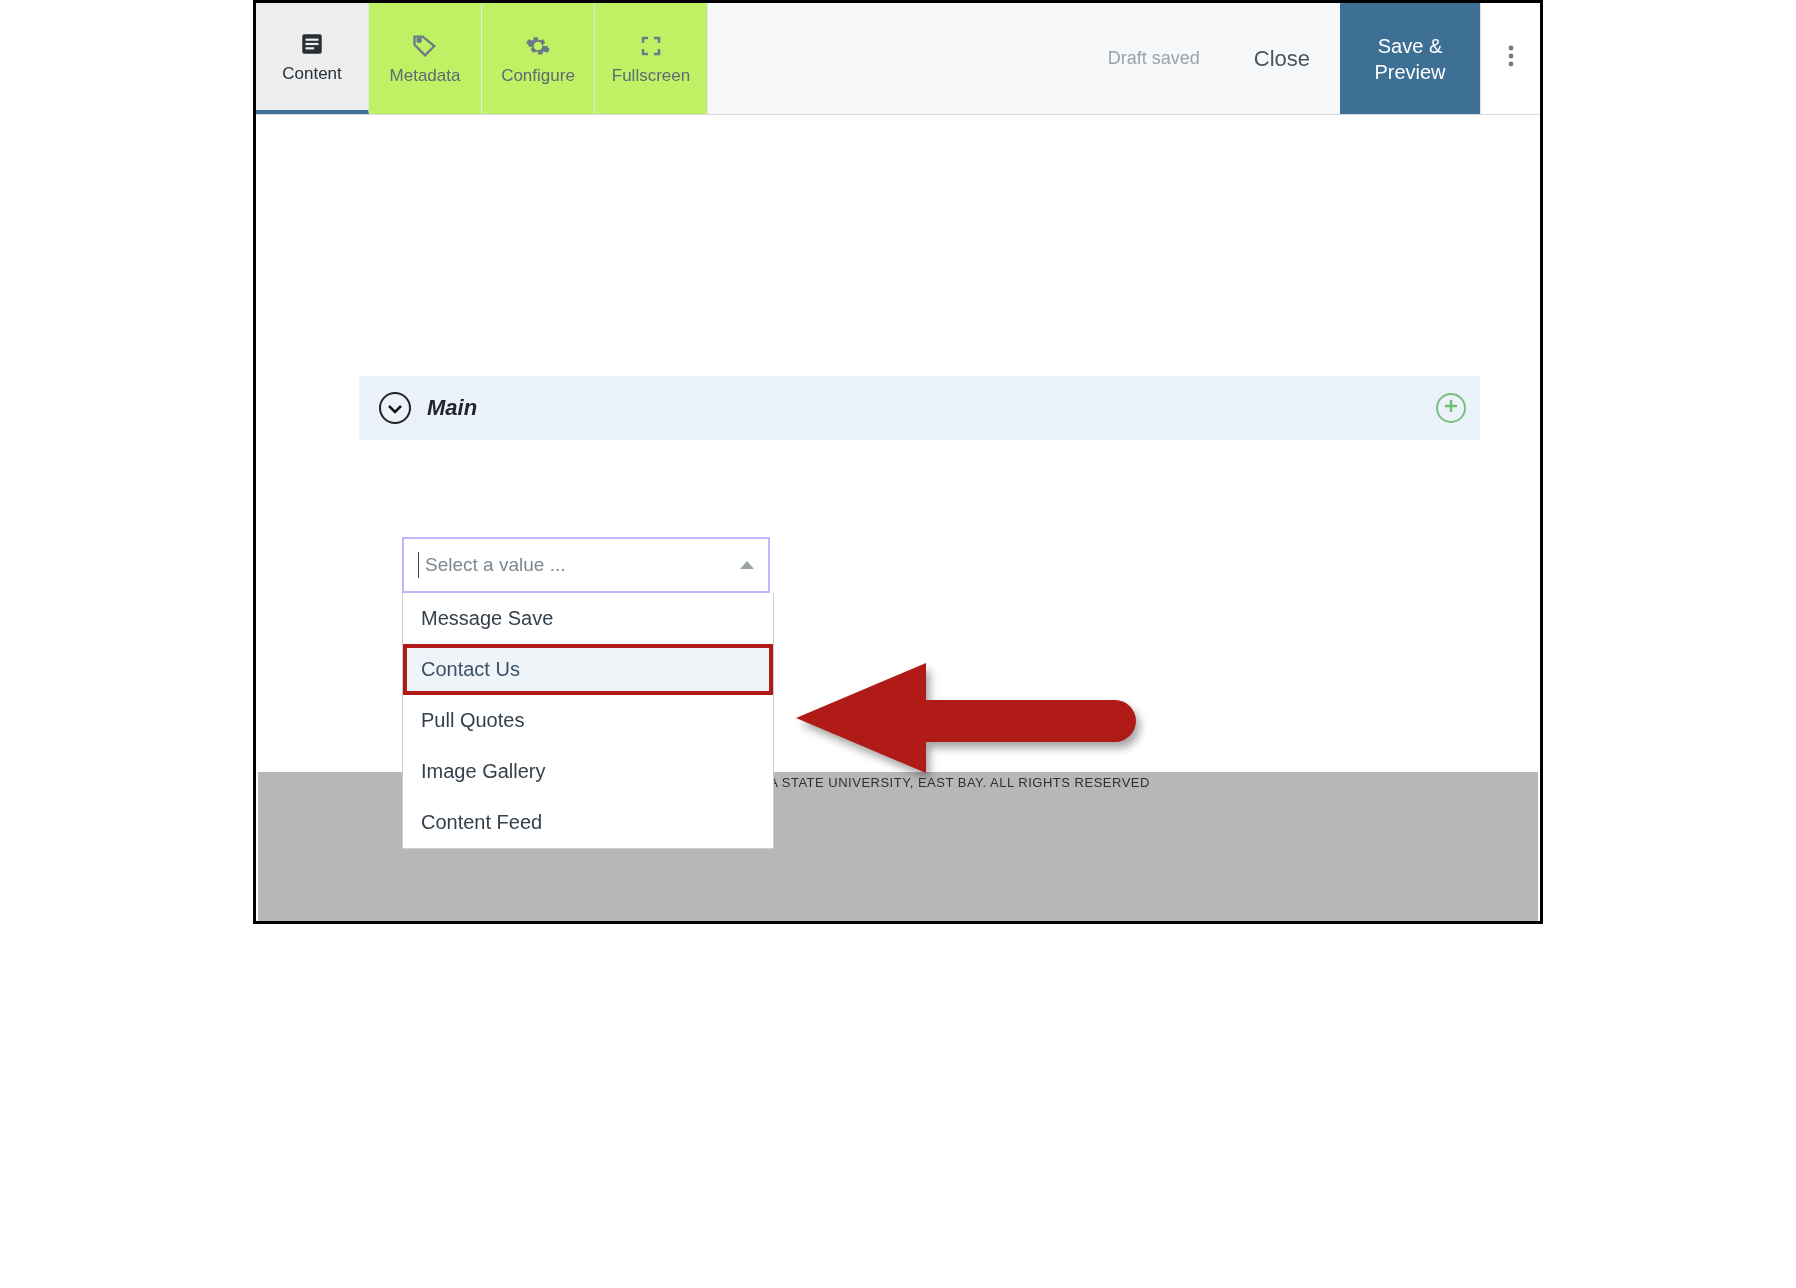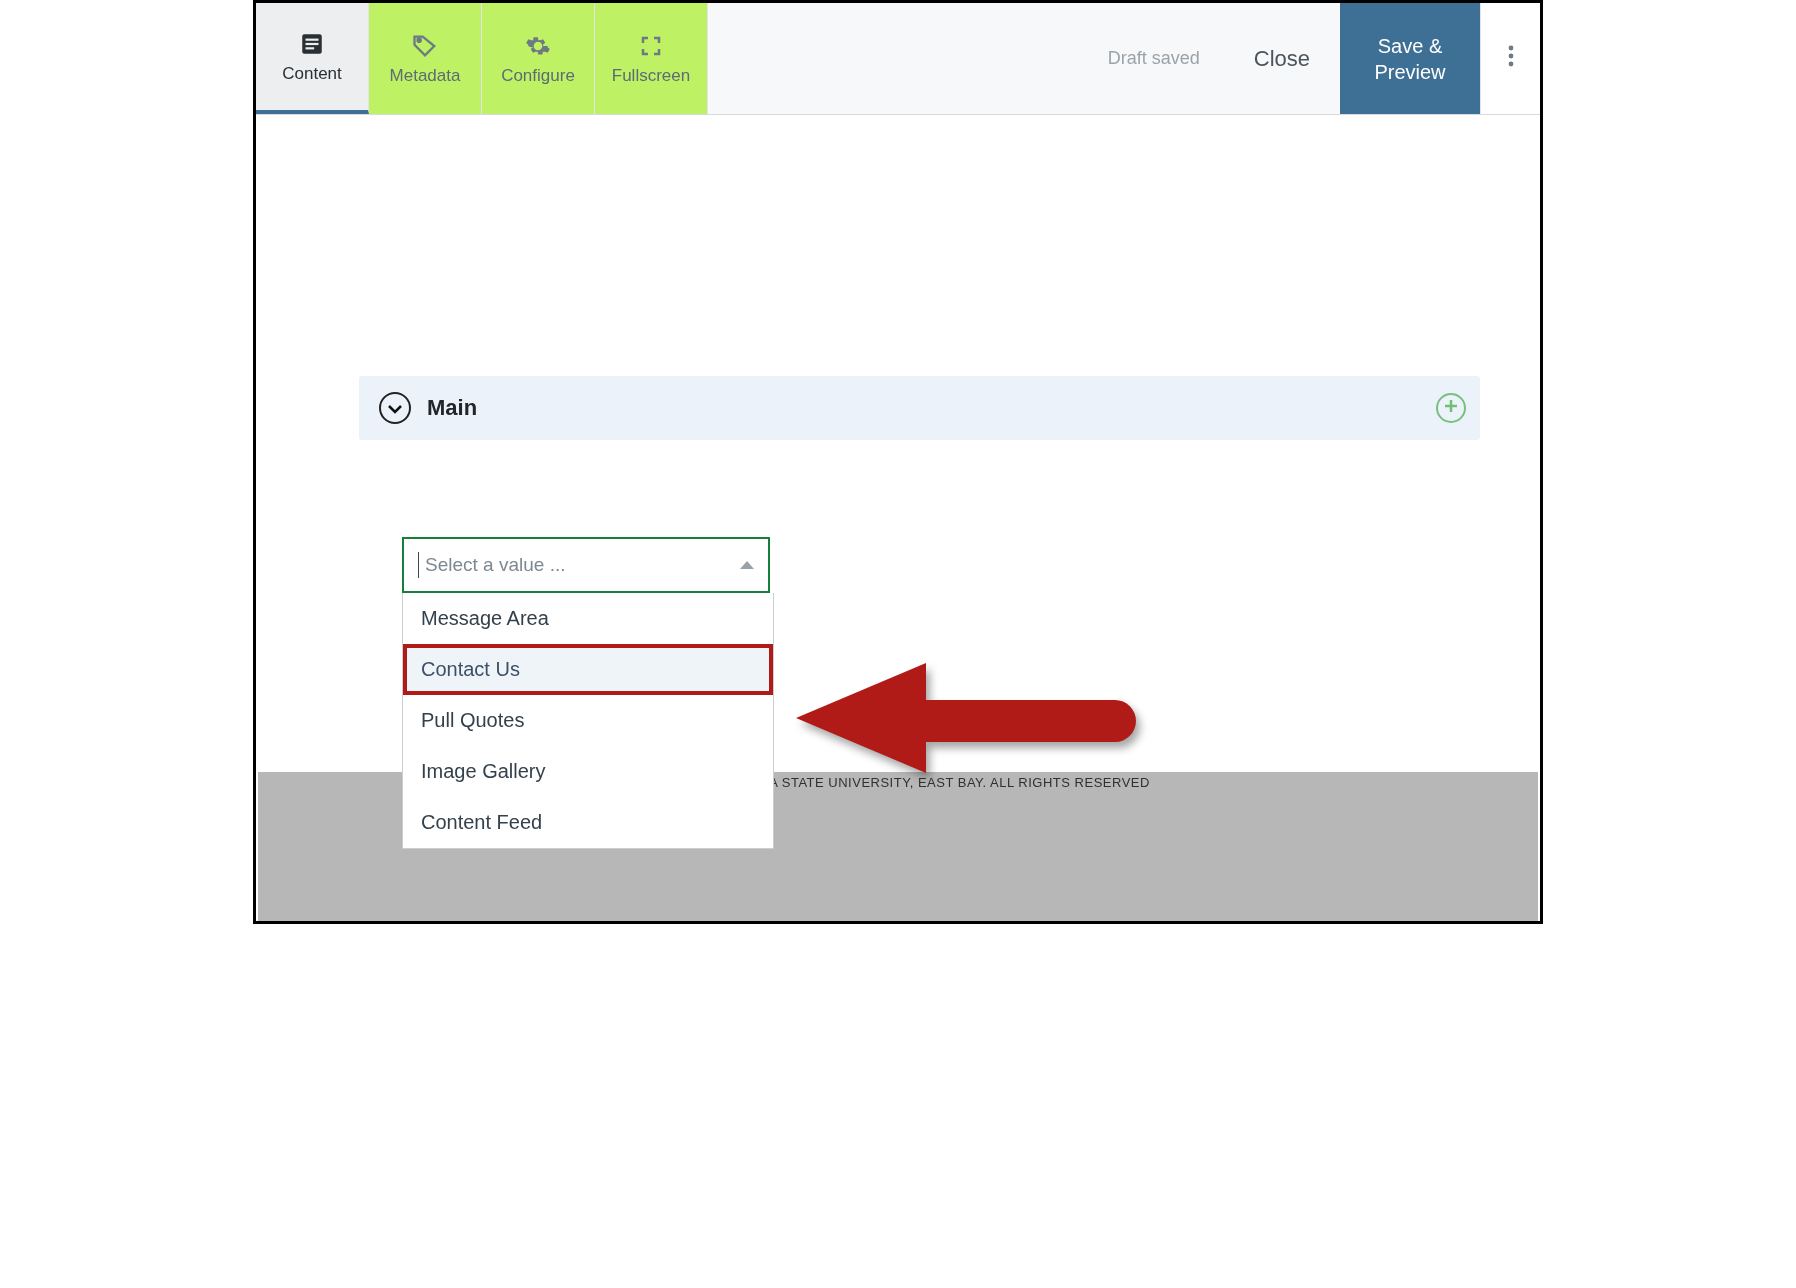"Main" .main-hdr { font-style: none -> italic }
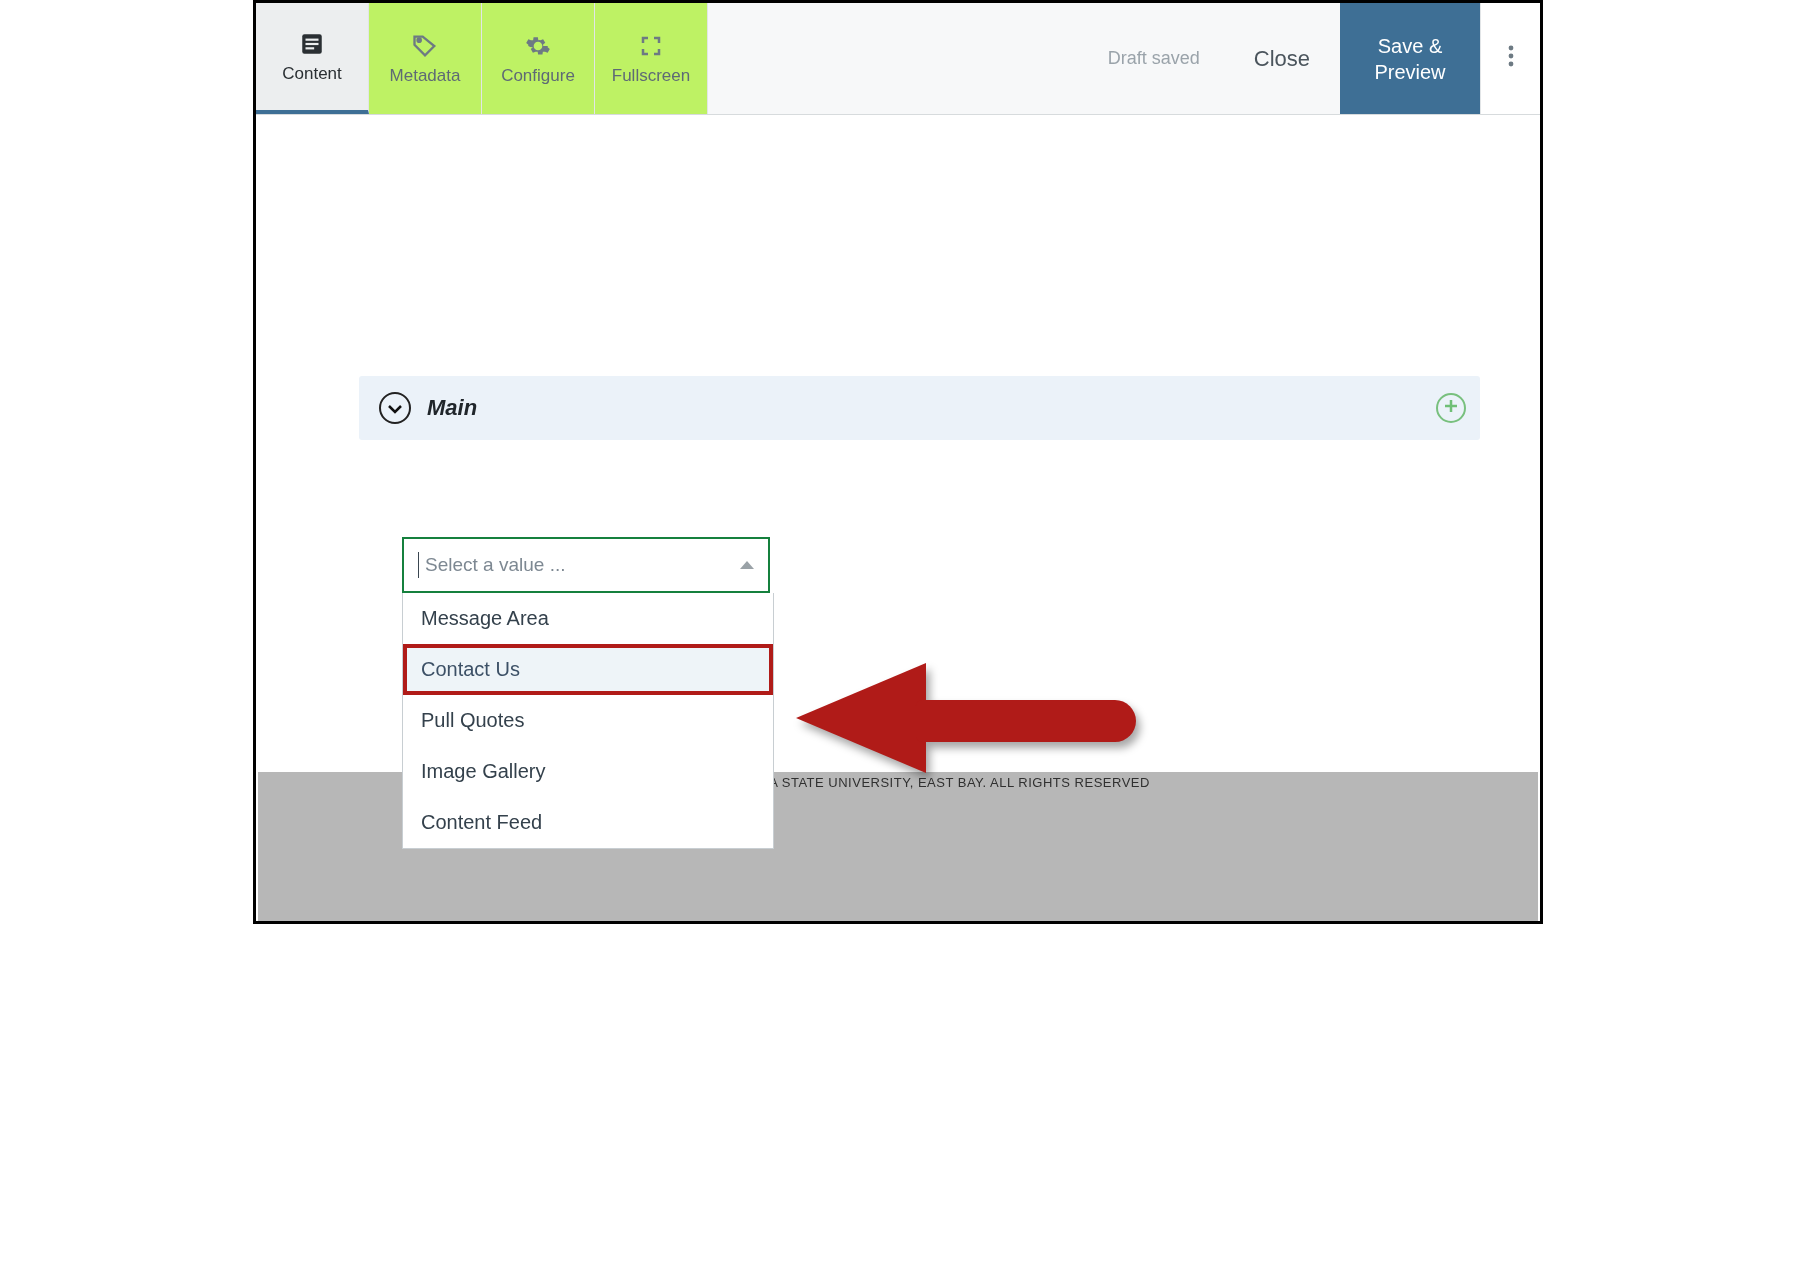"Select a value ..." .combo { border: 2px solid #15803d -> 2px solid #c4b5fd }
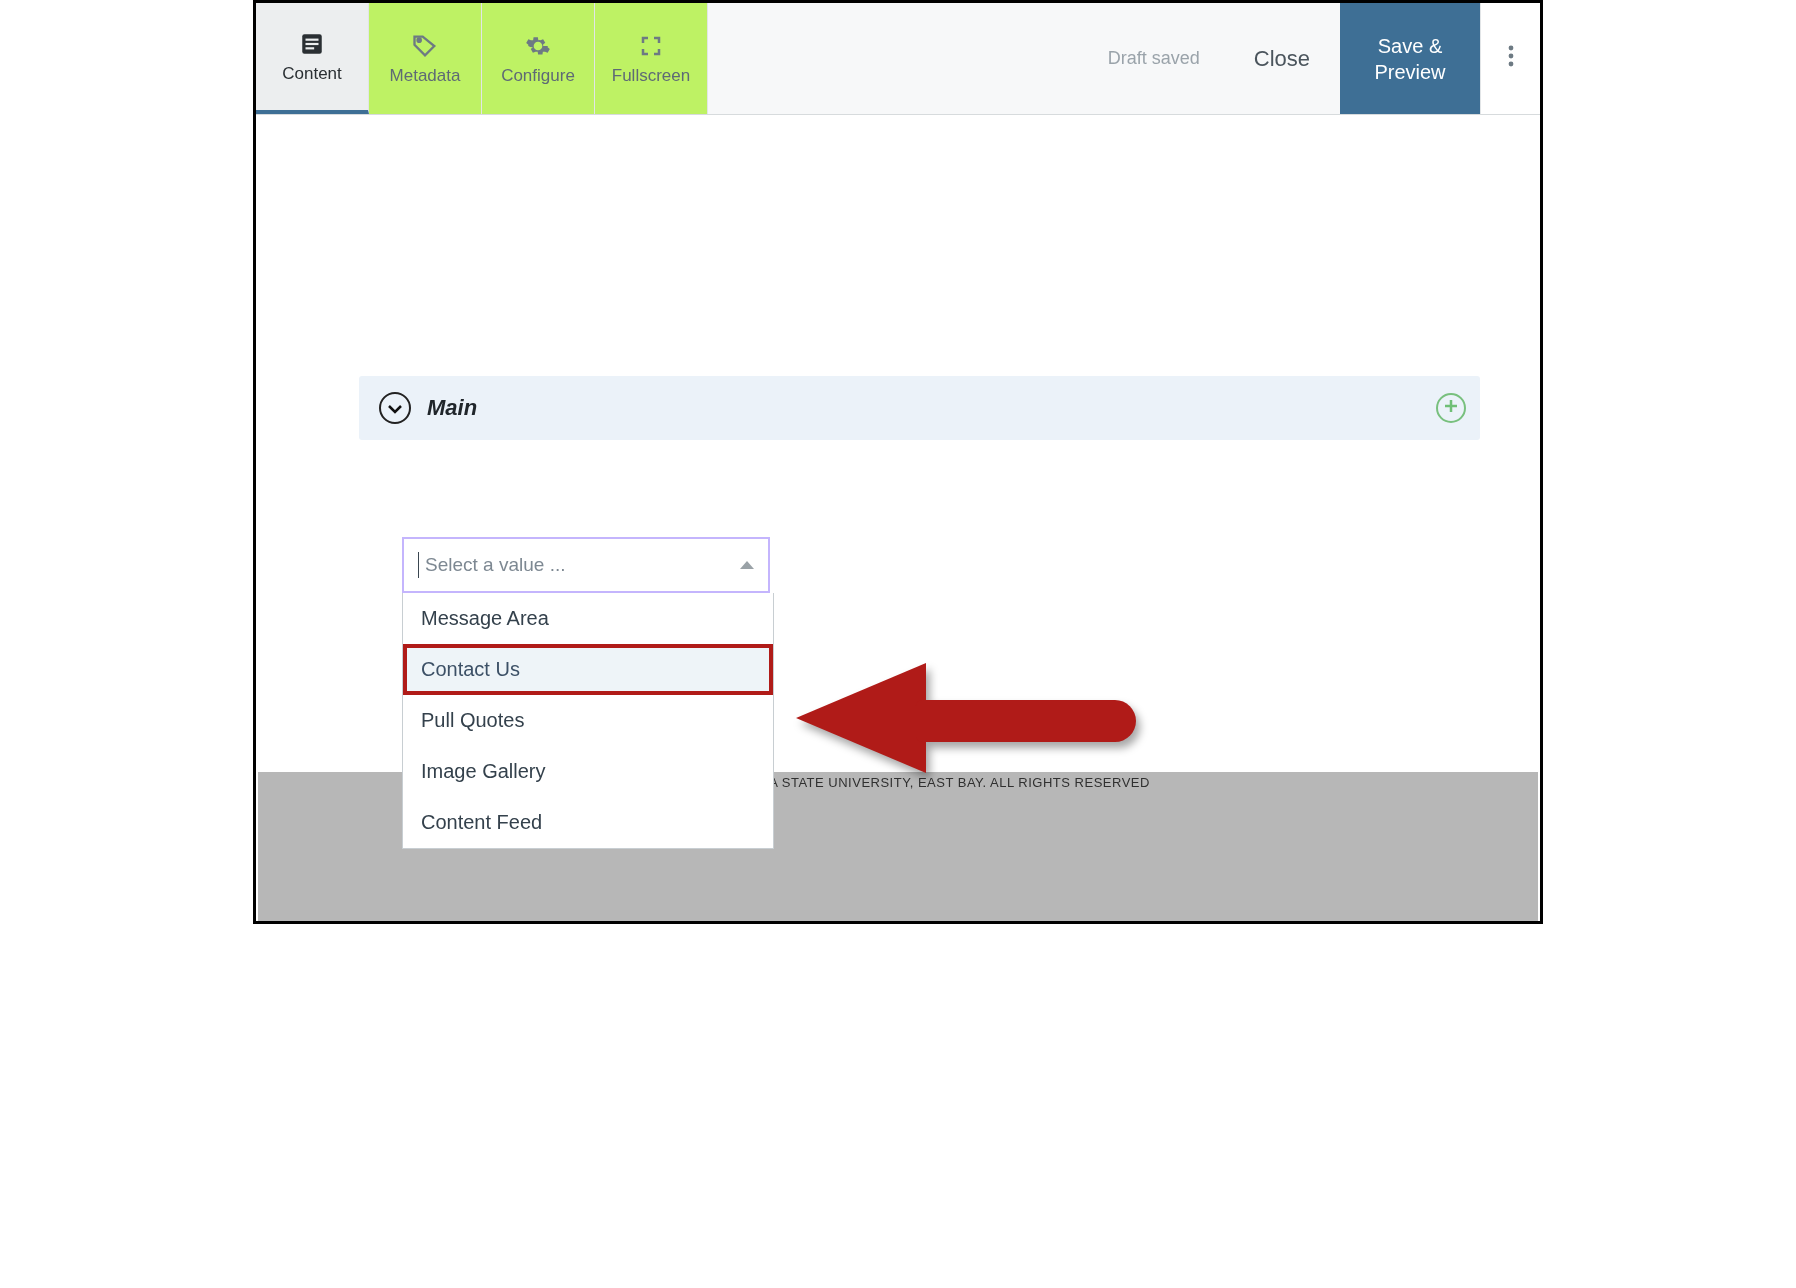"Message Area" div.opt { text: Area -> Save }
